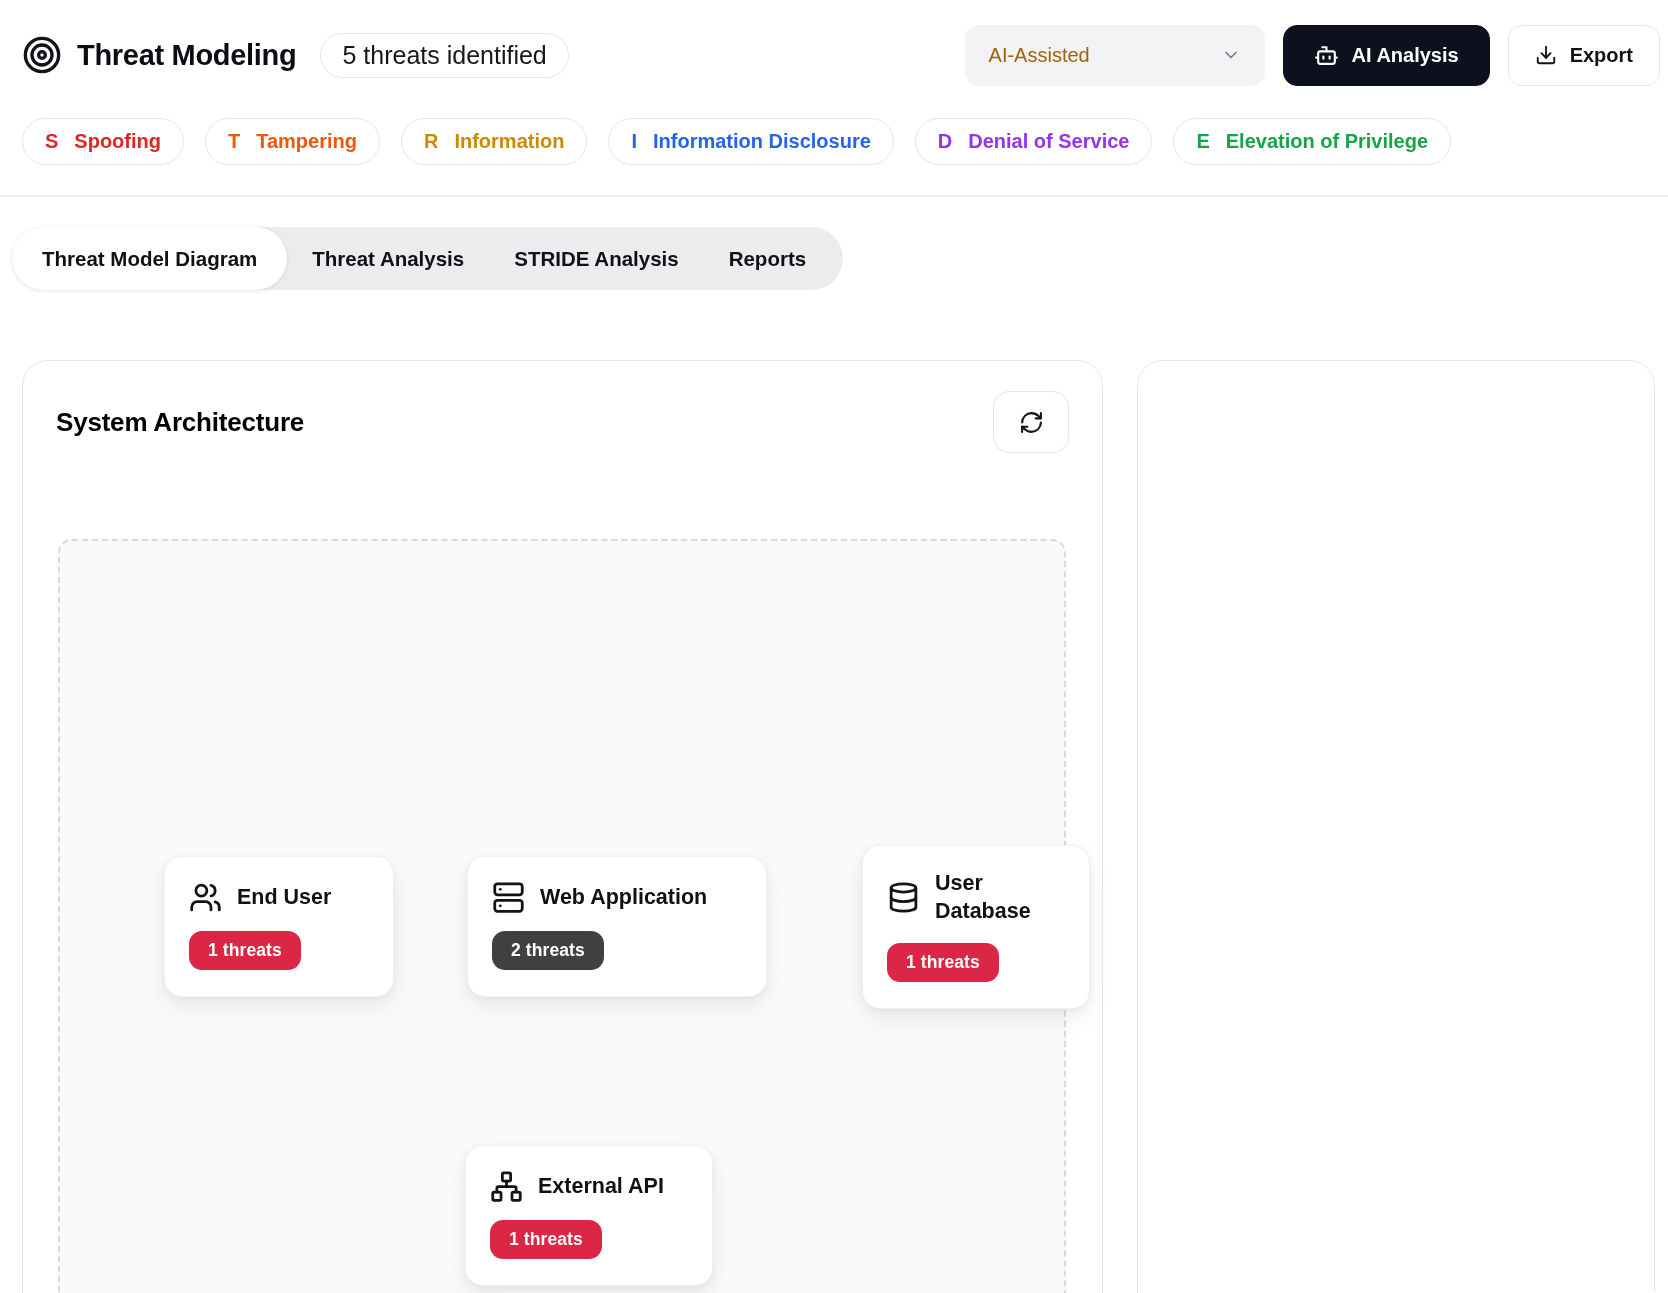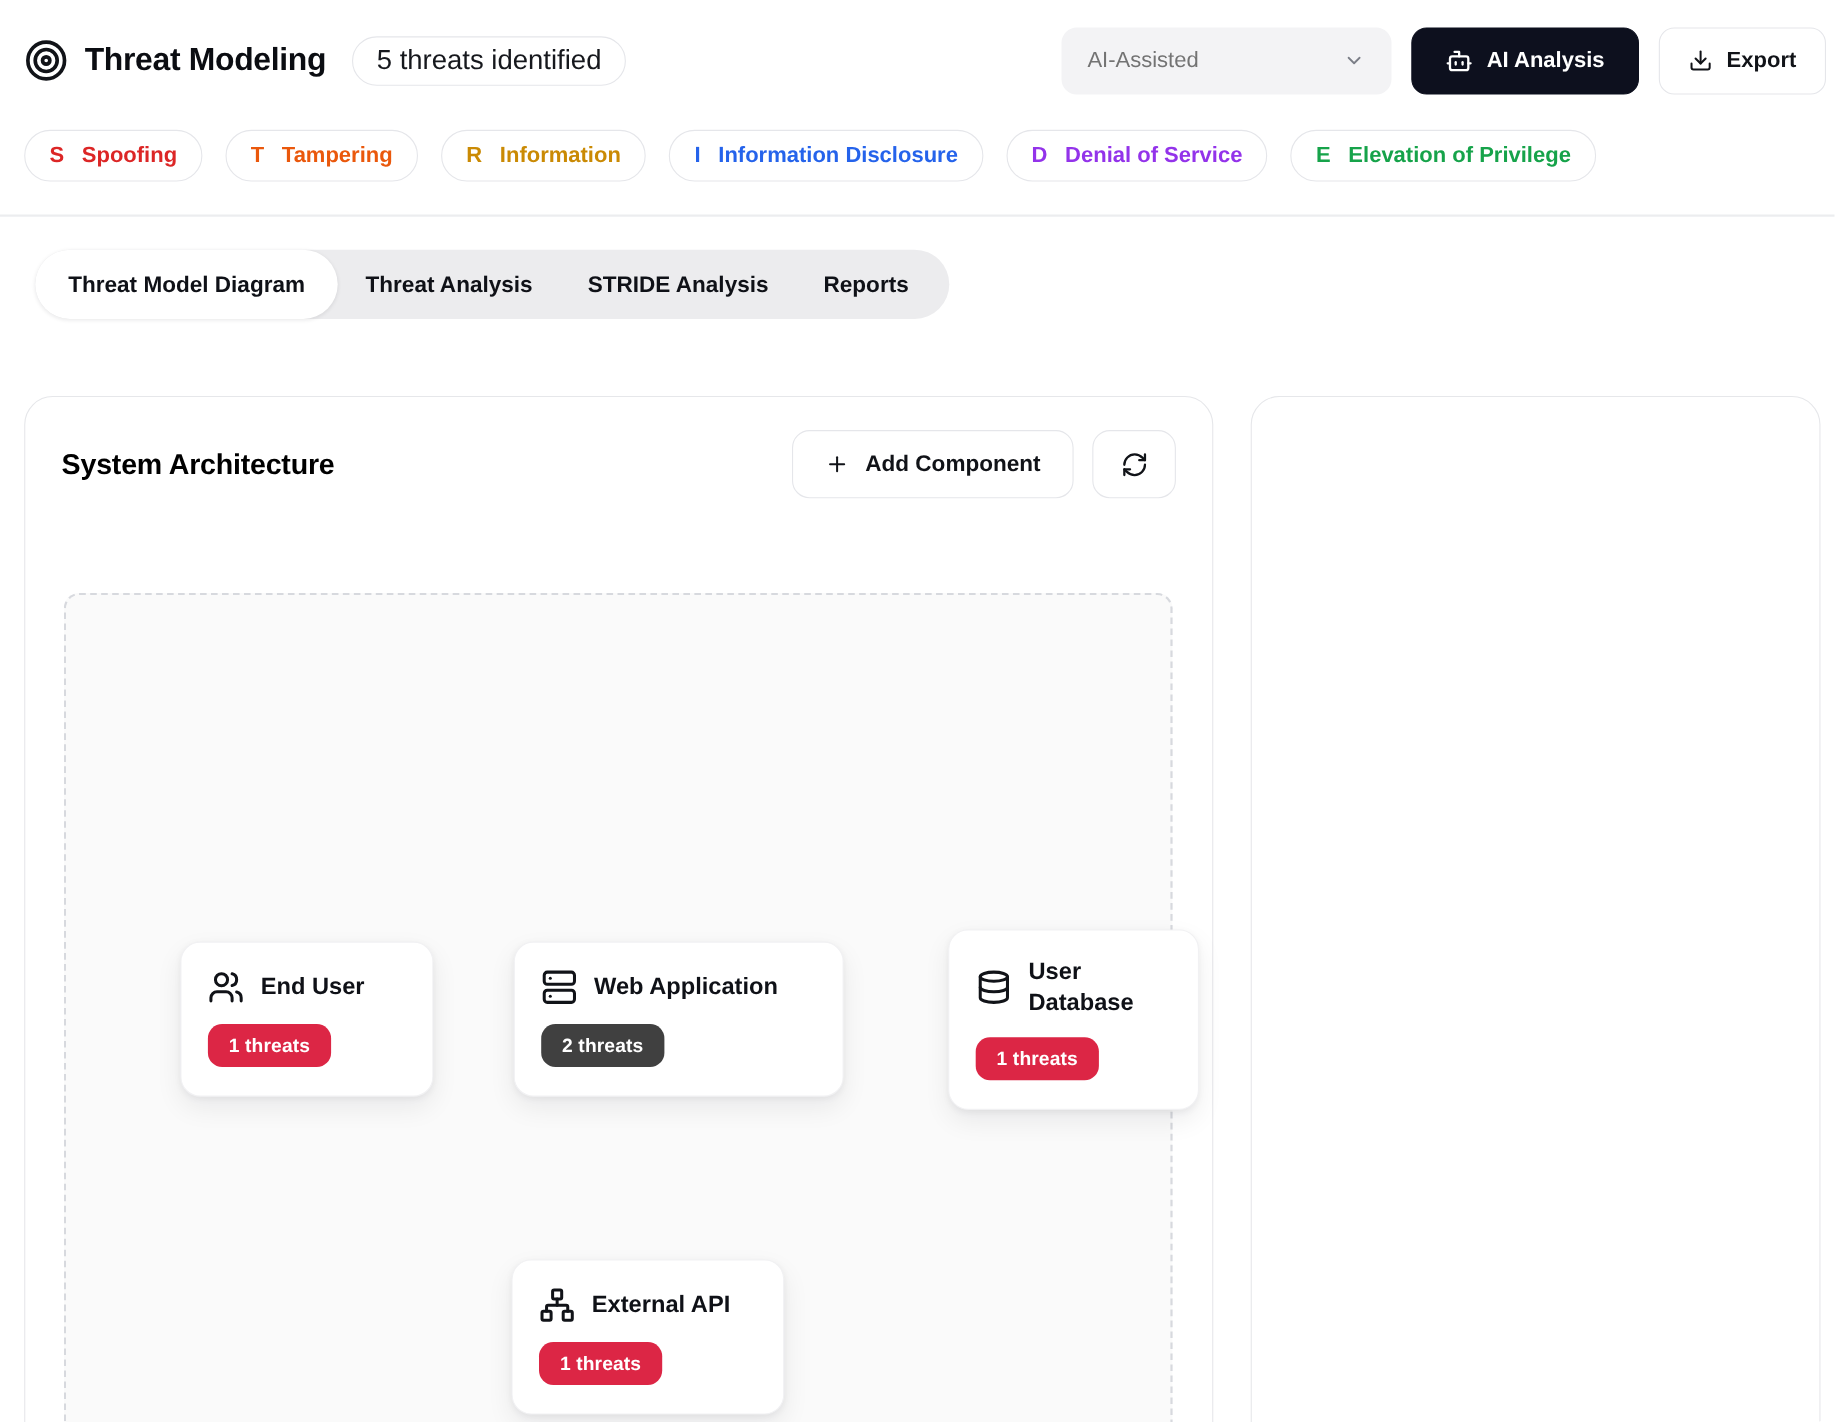"AI-Assisted" .mode-select .val { color: #737373 -> #a16207 }
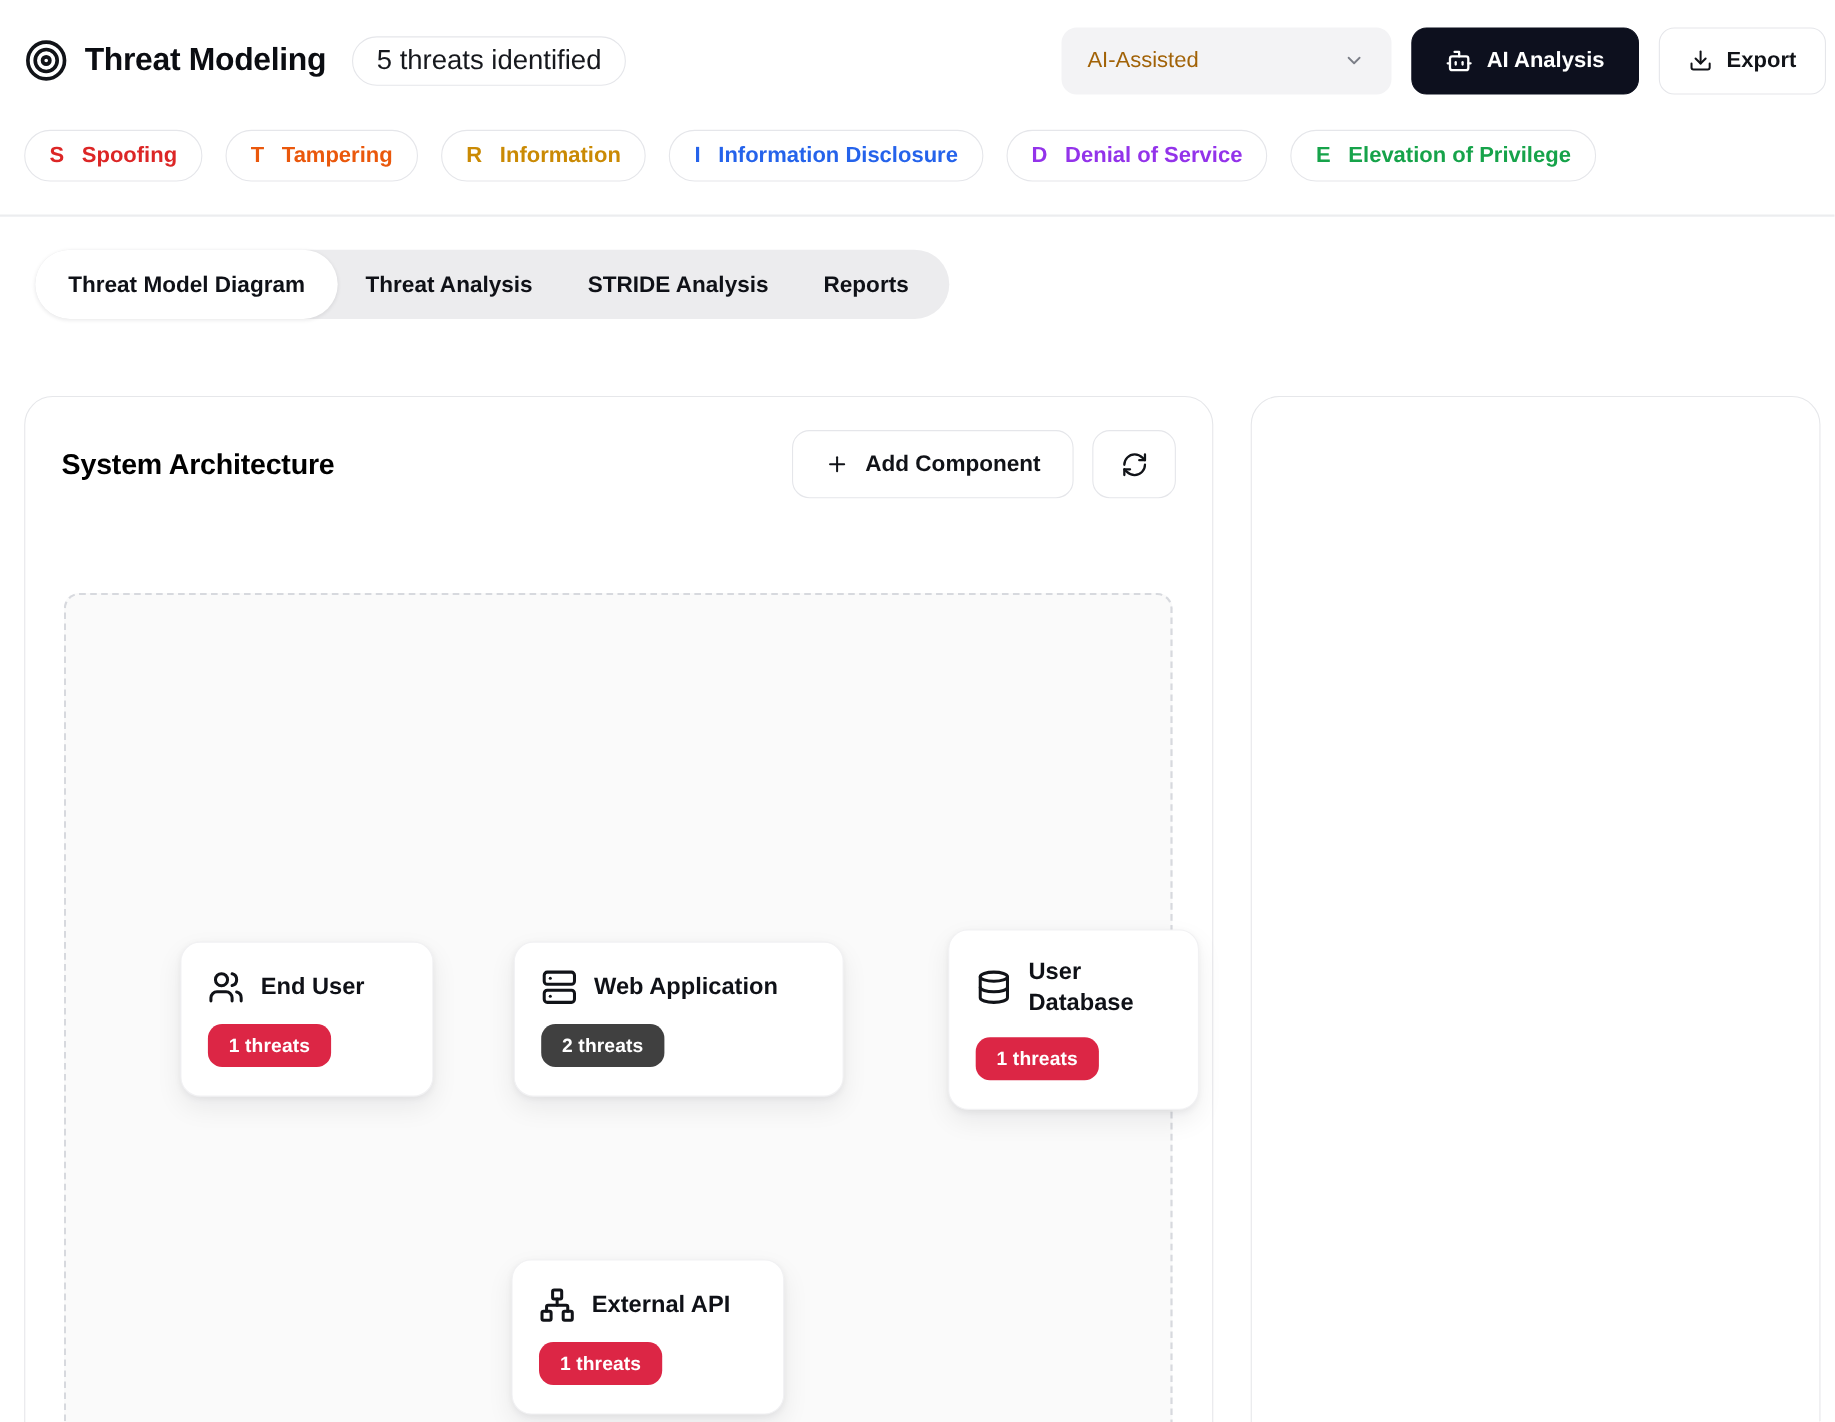"Threat Model Diagram" .tabs { left: 32px -> 12px }
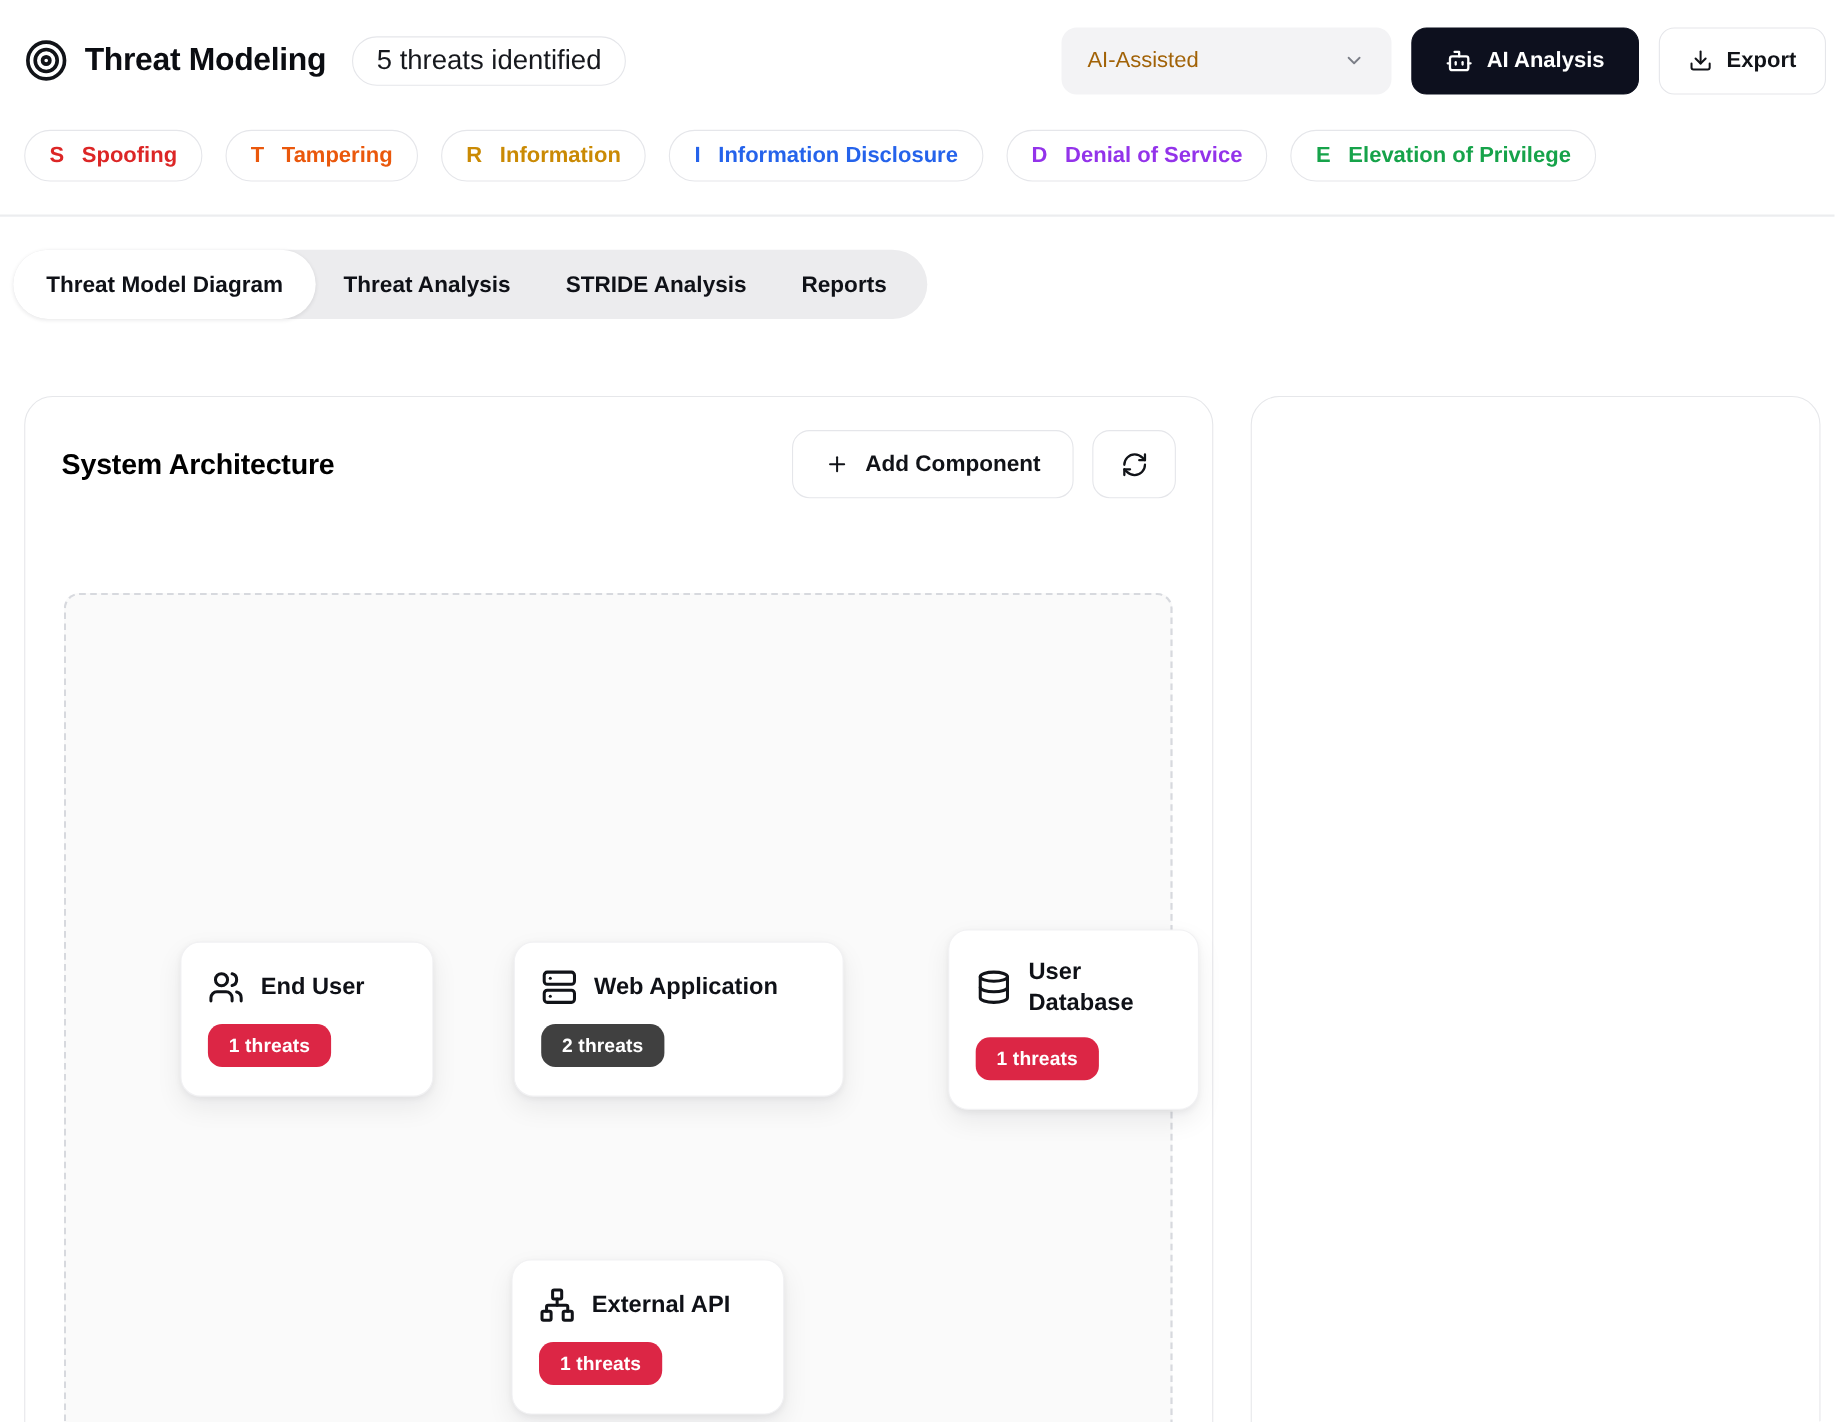"Add Component" button.btn-outline { html: <button> <svg> <path></path> <path></path> </svg> <span>Add Component</span> </button> -> none }
